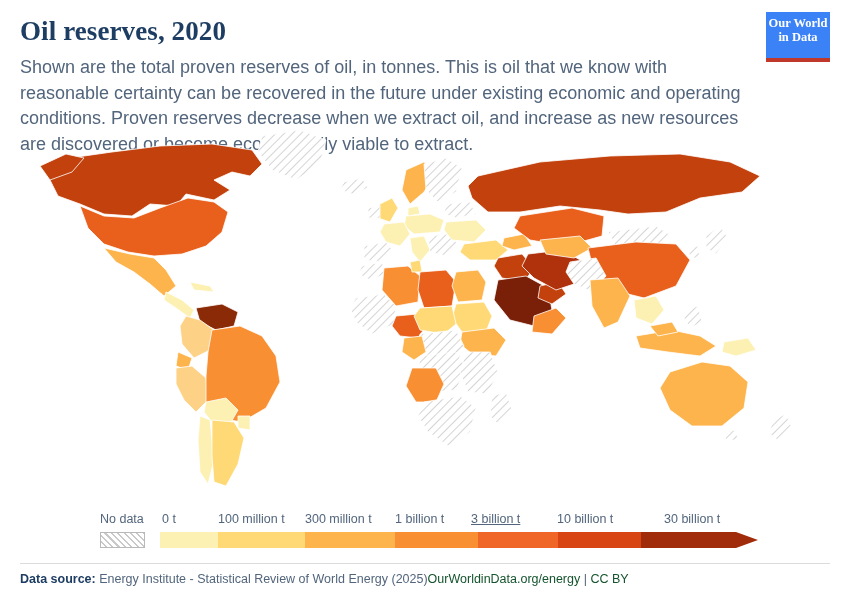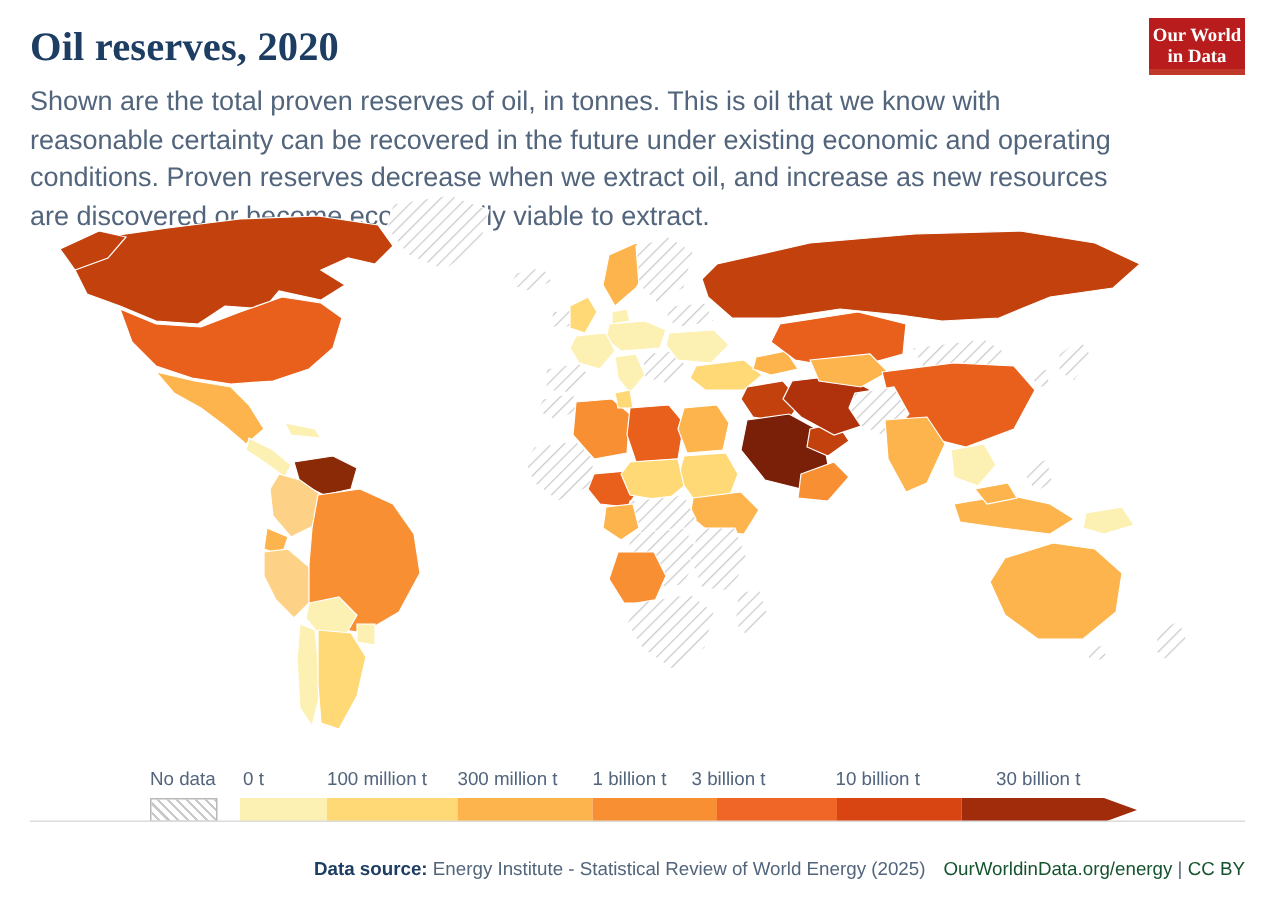"Our World" .logo { background: #b91c1c -> #3b82f6; height: 38px -> 50px }
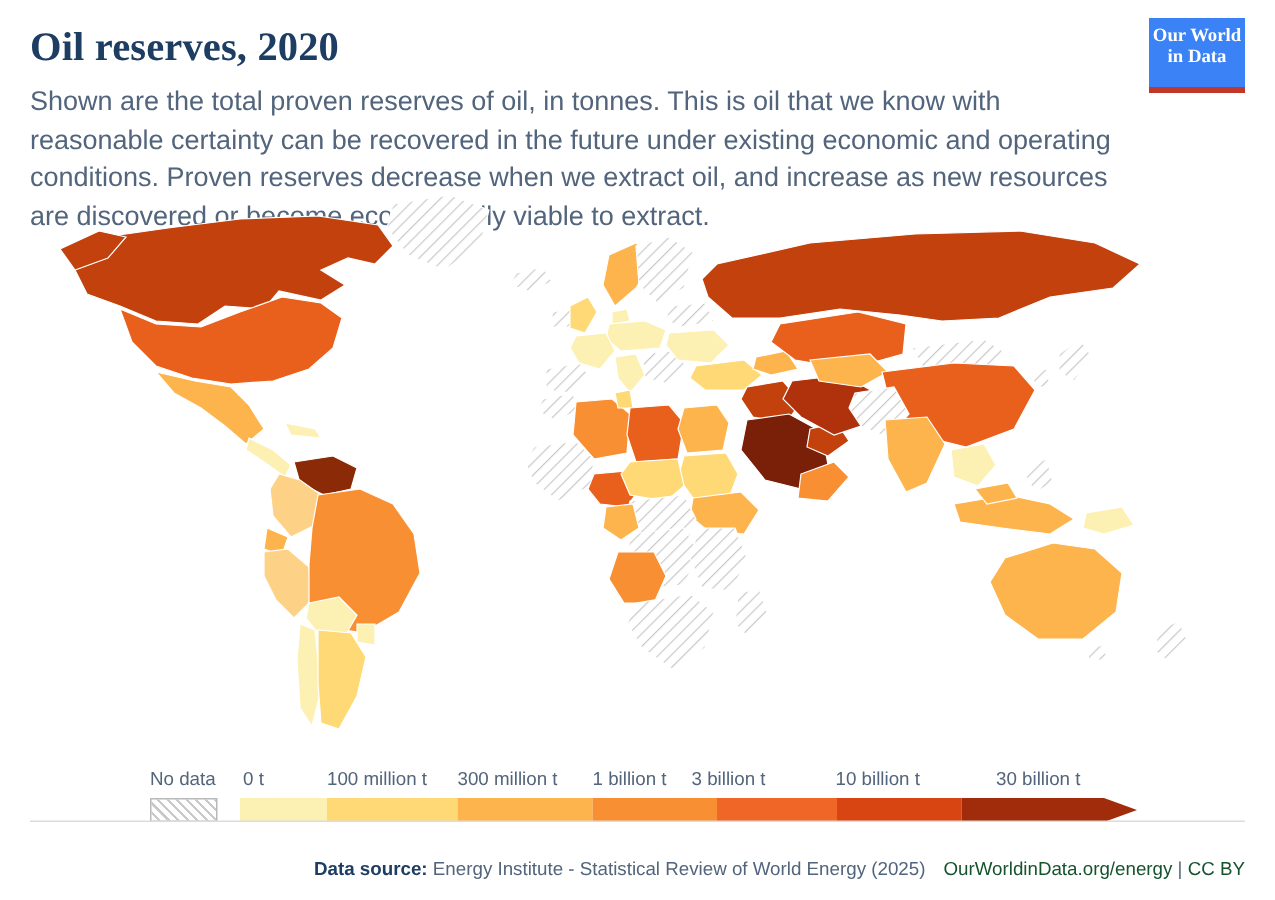"3 billion t" span { left: 361px -> 371px; text-decoration: none -> underline }
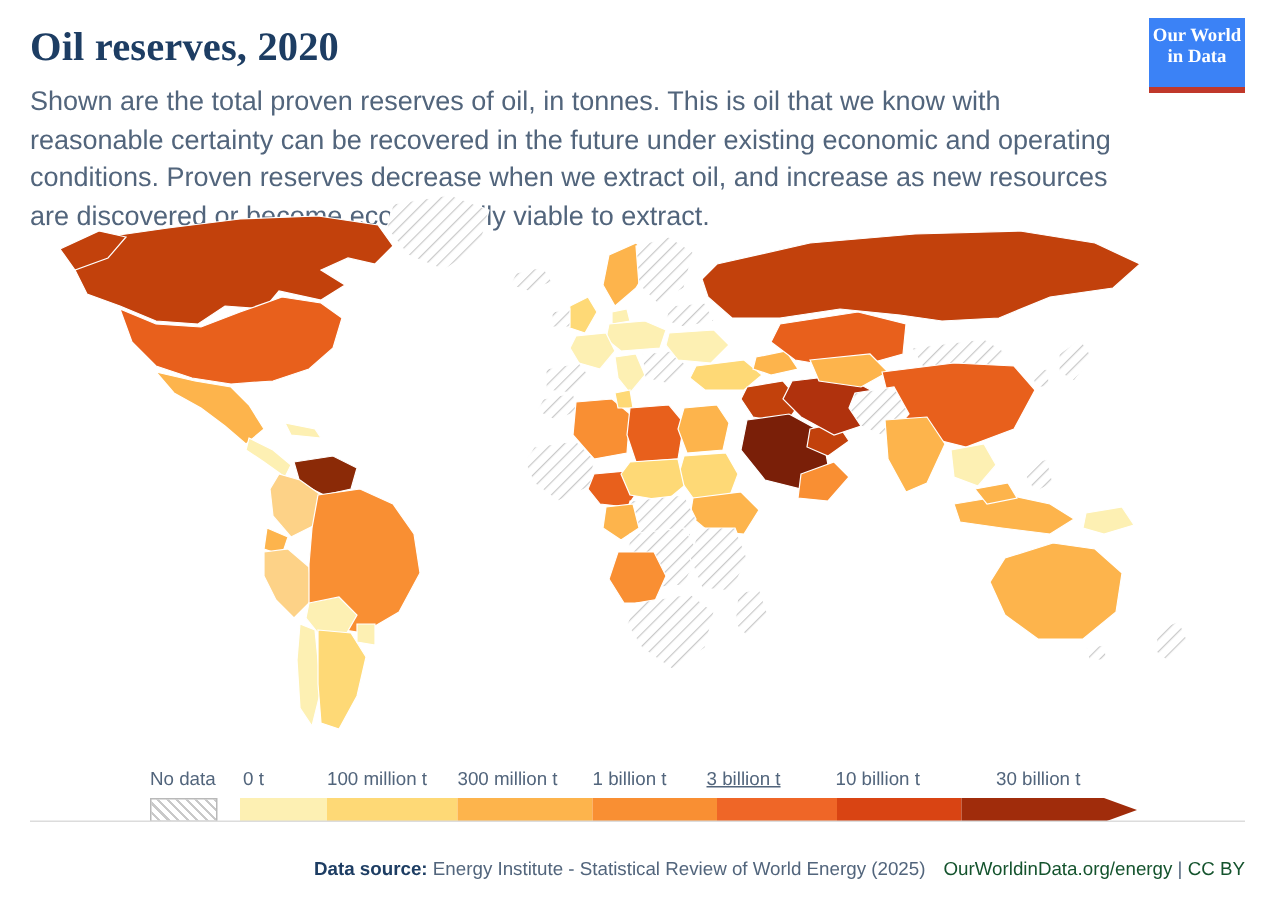"Data source: Energy Institute -" .footer { gap: 12px -> none; justify-content: flex-end -> flex-start; padding-top: 24px -> 8px }
